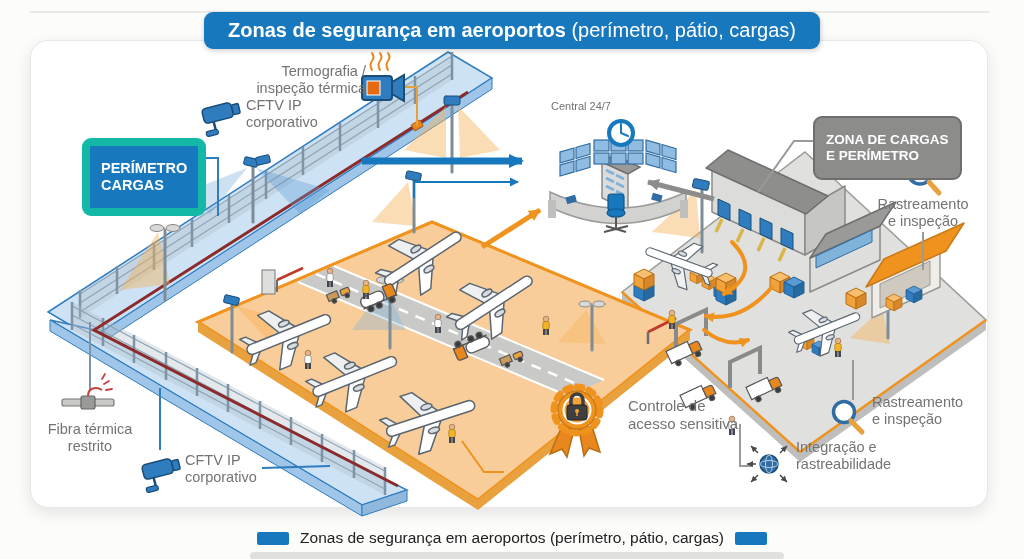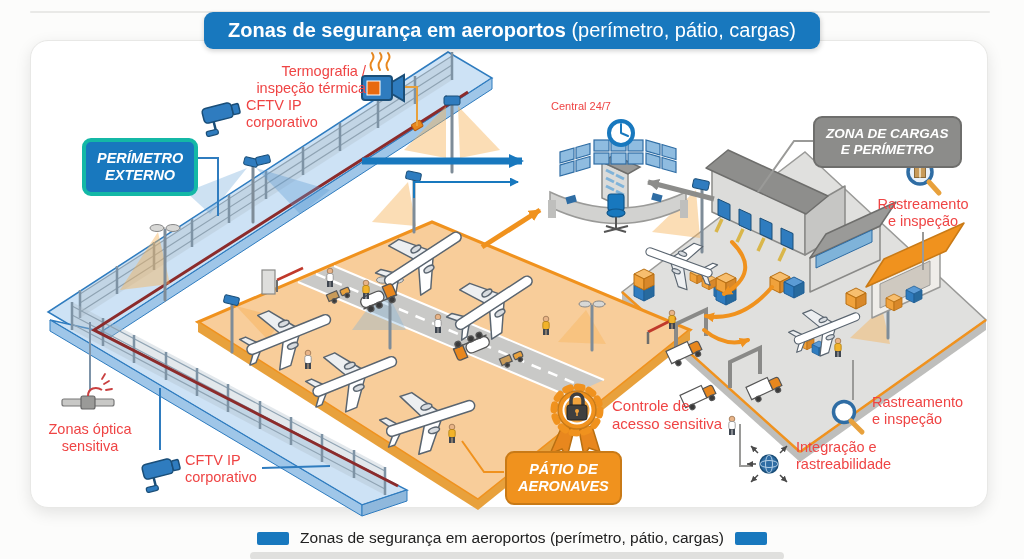"Termografia /" .co { color: #ef4444 -> #737373 }
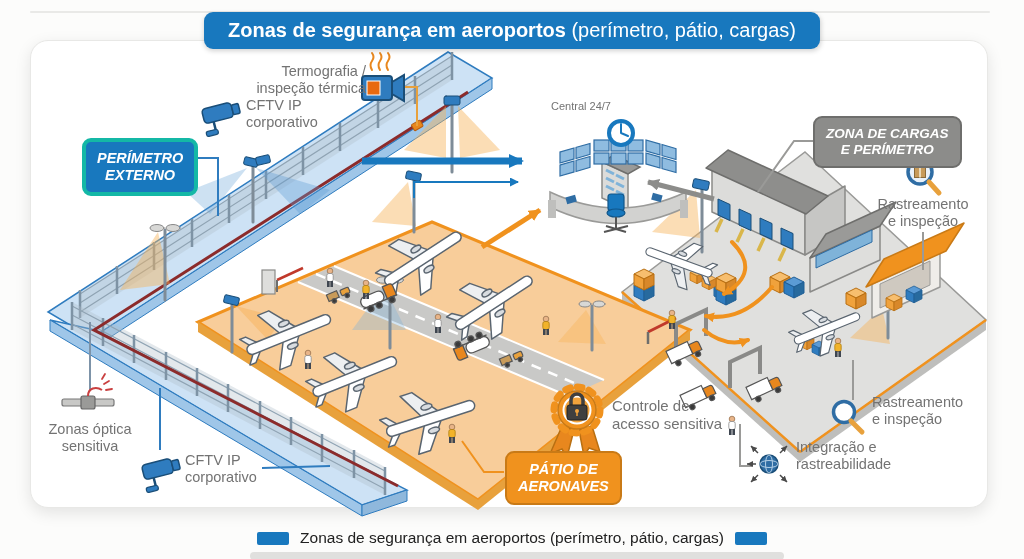"ZONA DE CARGAS" .badge { font-style: italic -> none; padding: 8px 11px -> 14px 11px; text-align: center -> none }
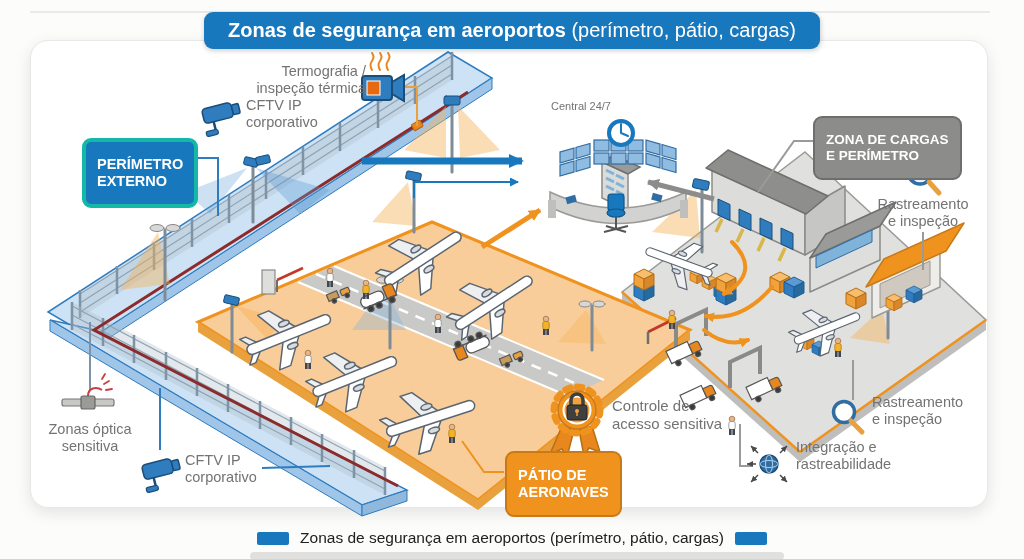"PERÍMETRO" .badge.blue { border: 4px solid #14b8a6 -> 8px solid #14b8a6 }
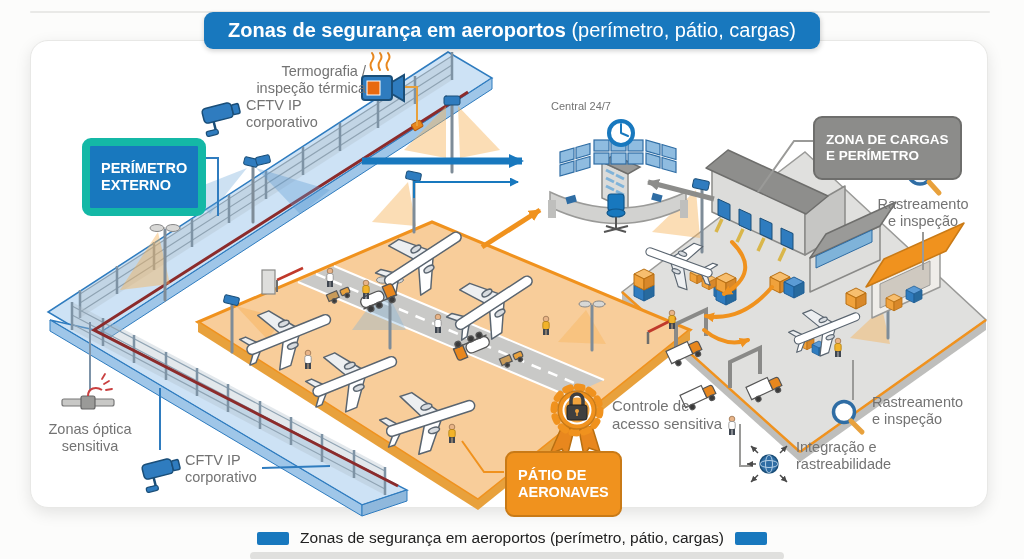"EXTERNO" div { text: EXTERNO -> CARGAS }
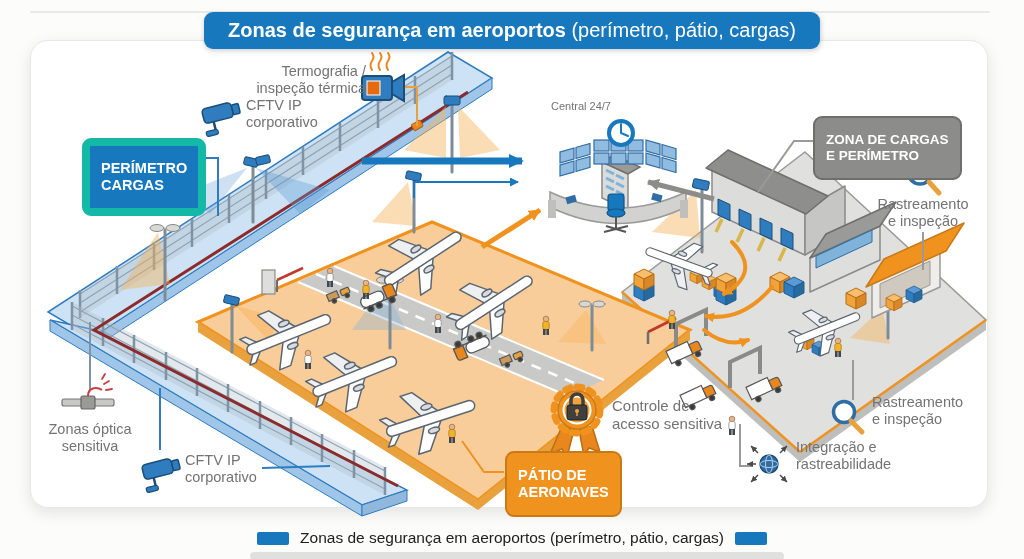"Controle de" div.co { left: 612px -> 628px }
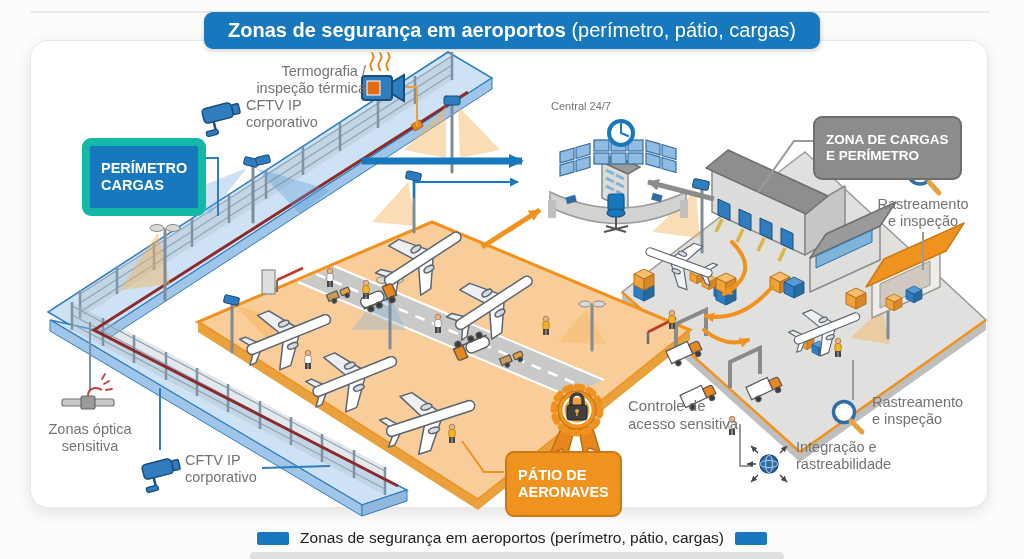"Zonas óptica" div { text: Zonas óptica -> Fibra térmica }
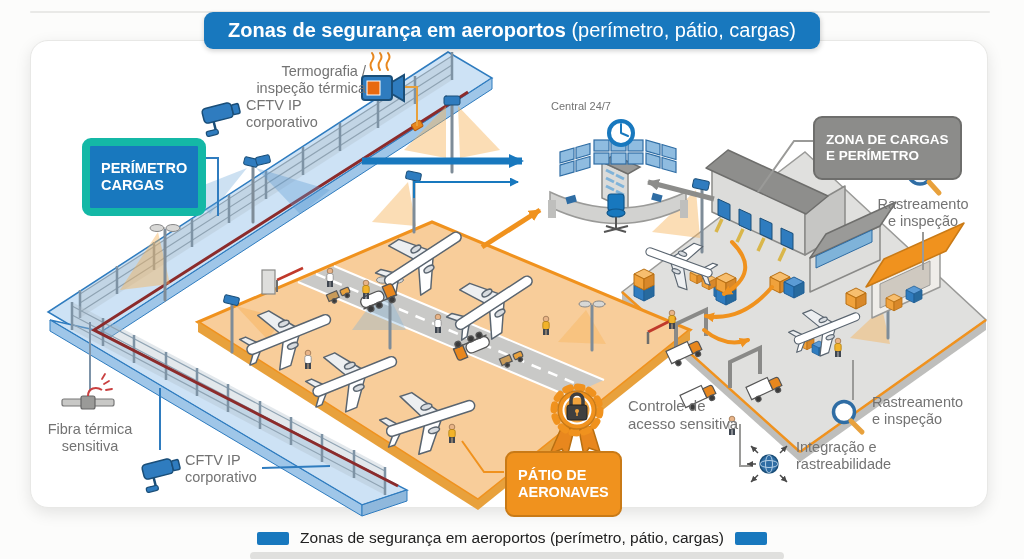"sensitiva" div { text: sensitiva -> restrito }
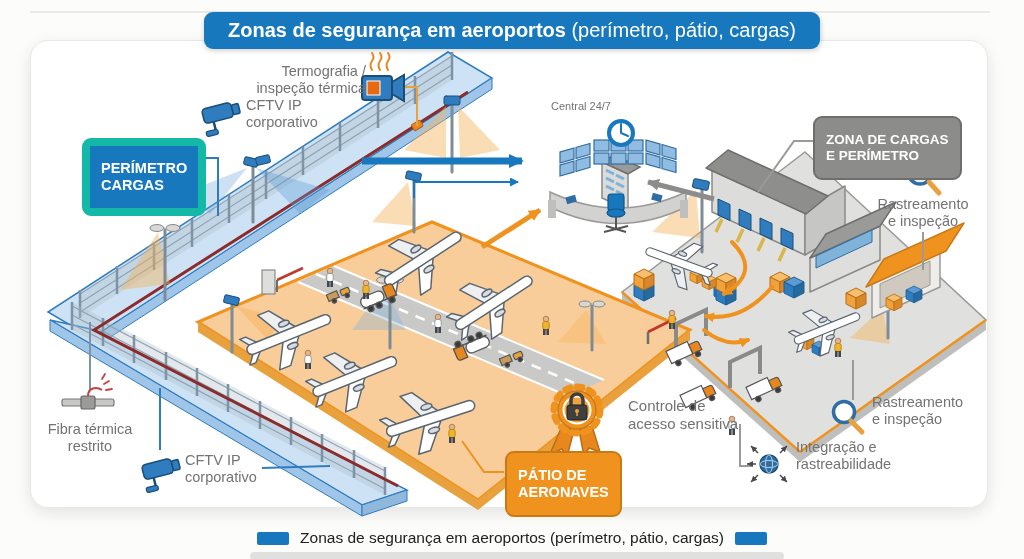"PÁTIO DE" div.badge { html: <div> <div>PÁTIO DE</div> <div>AERONAVES</div> </div> -> none }
